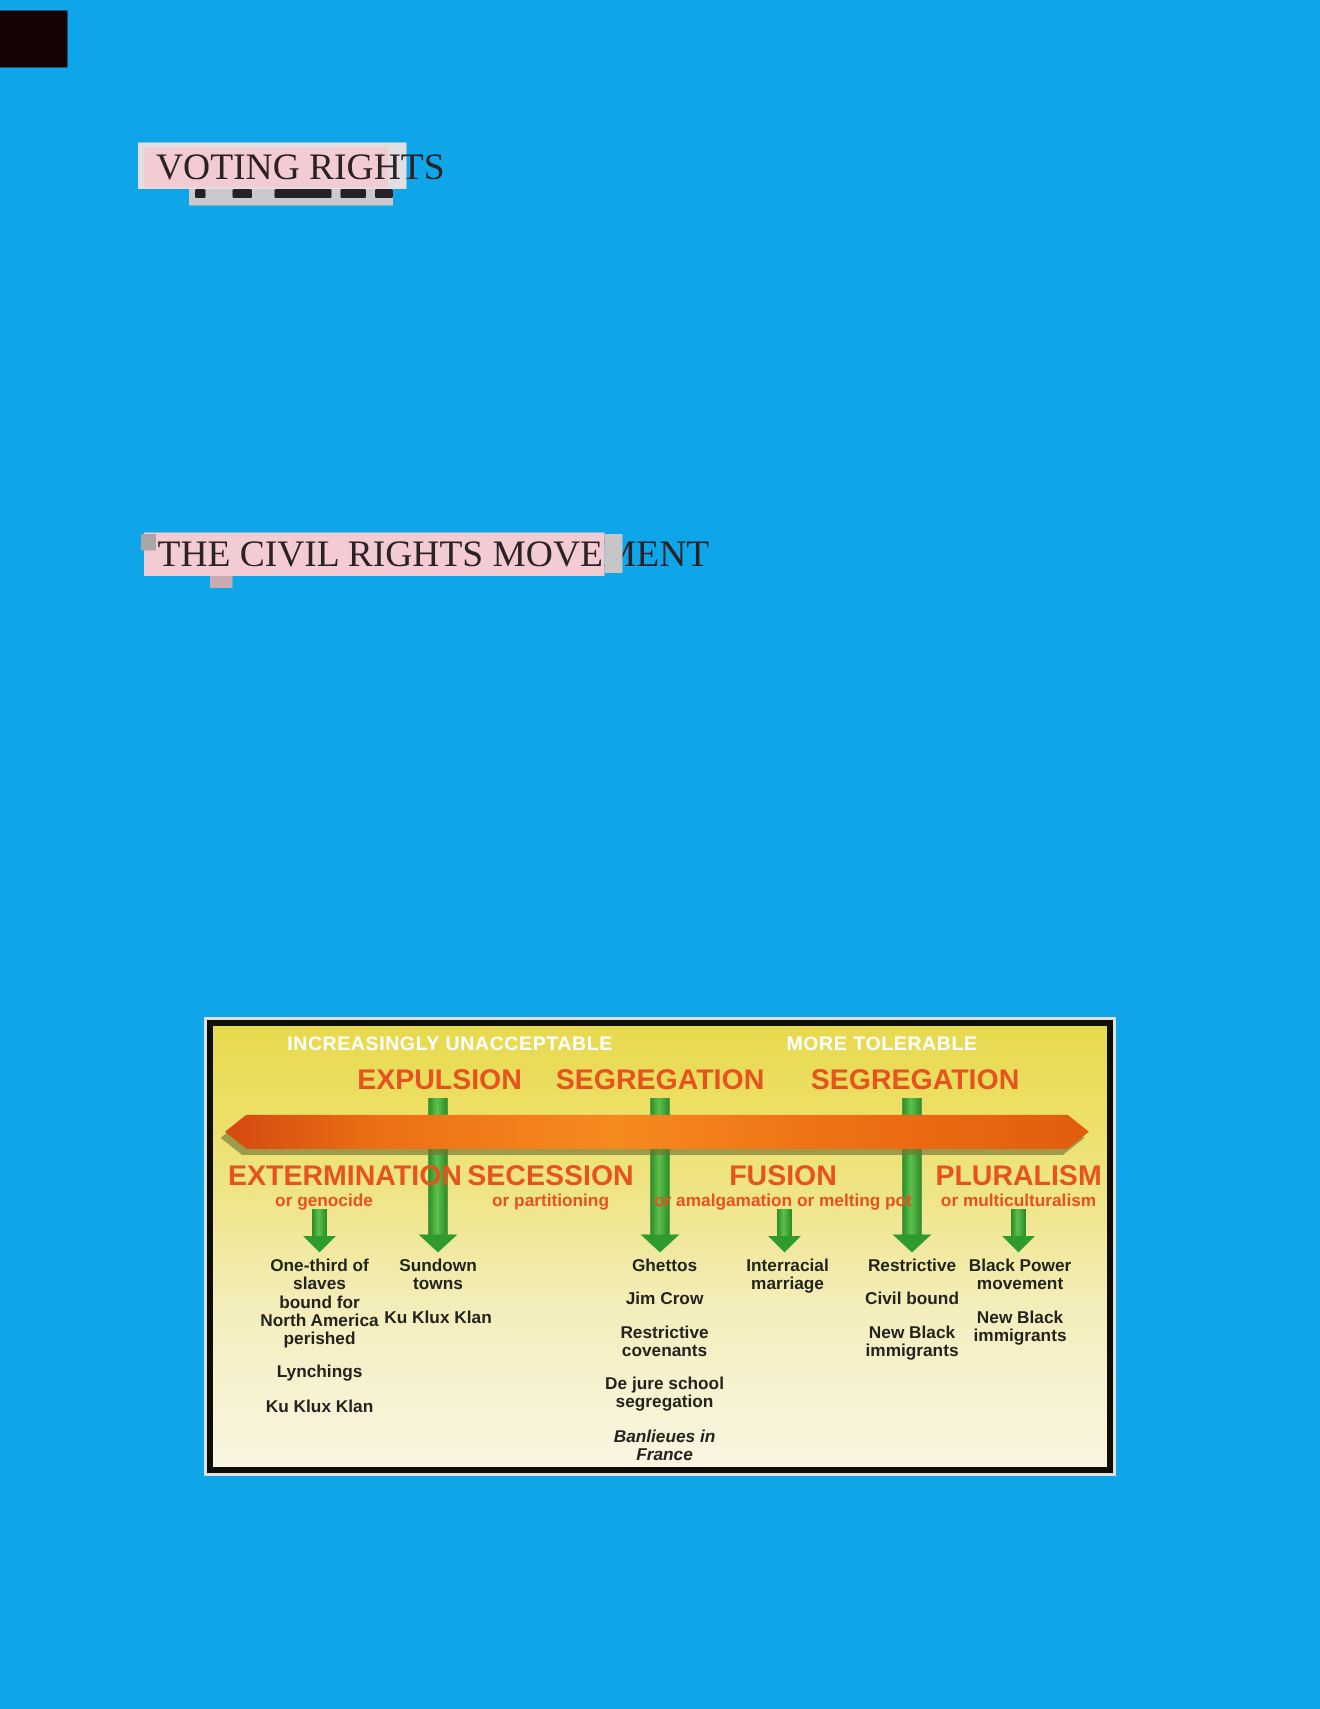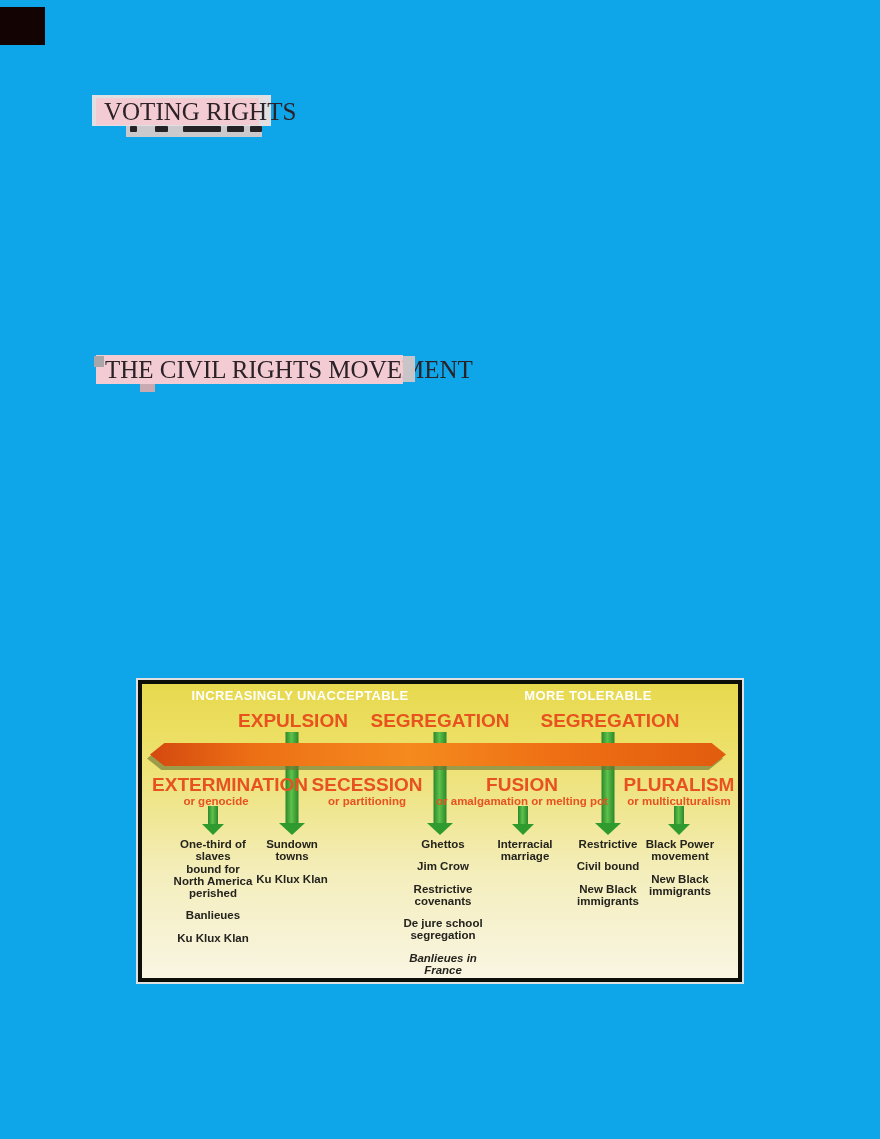"Banlieues" div.ex-item { text: Banlieues -> Lynchings }
